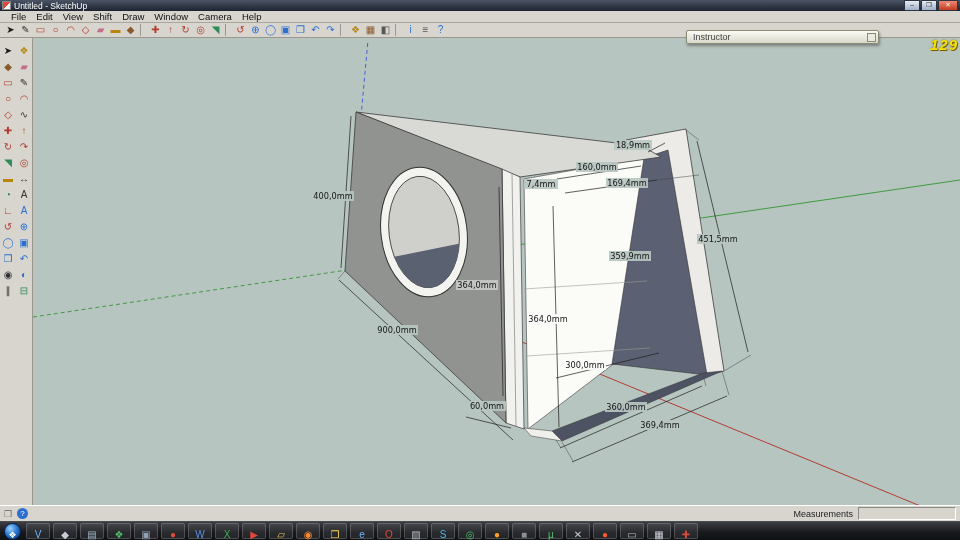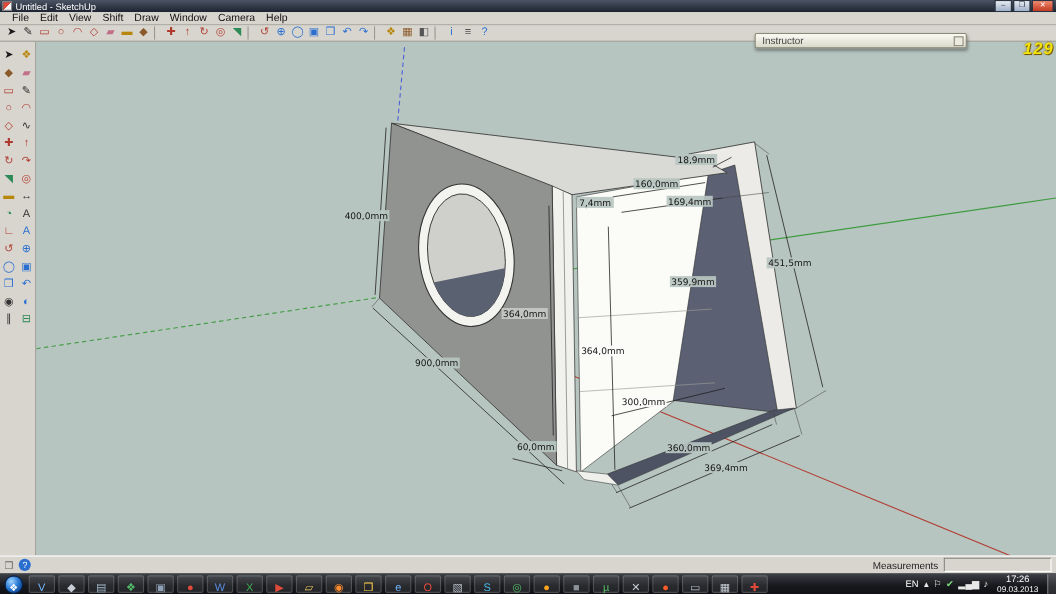"EN" span.tray { html: <span> <span>EN</span> <span> <span>▴</span> <span>⚐</span> <span>✔</span> <span>▂▄▆</span> <span>♪</span> </span> <span> <span>17:26</span> <span>09.03.2013</span> </span> <span></span> </span> -> none }
